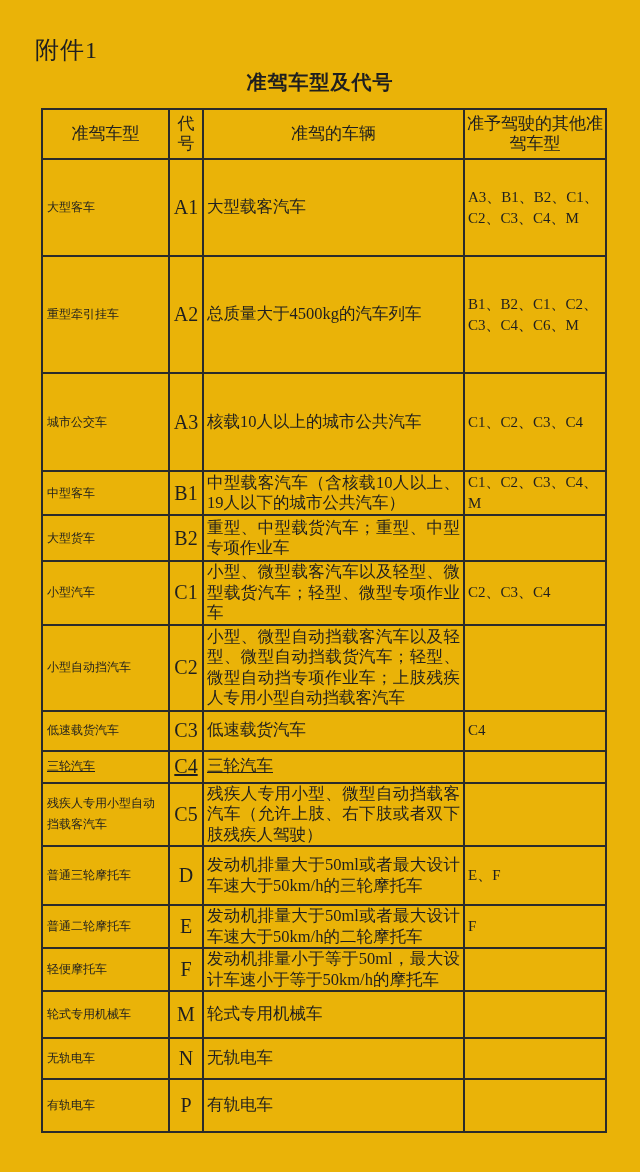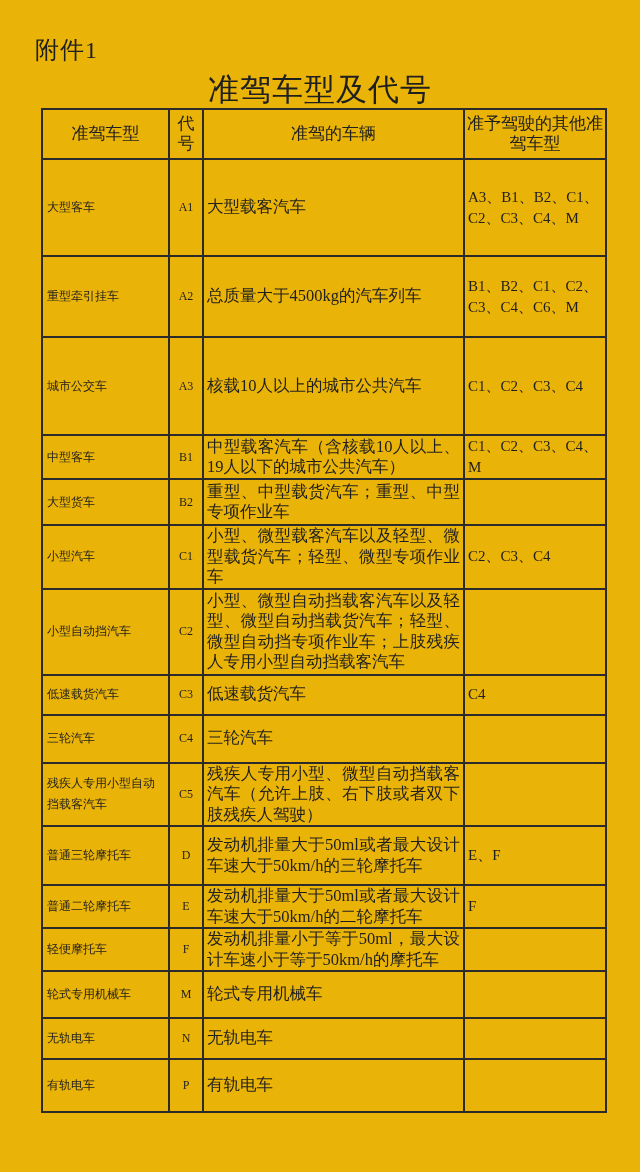"准驾车型及代号" .doc-title { font-size: 31px -> 20px; font-weight: normal -> bold }
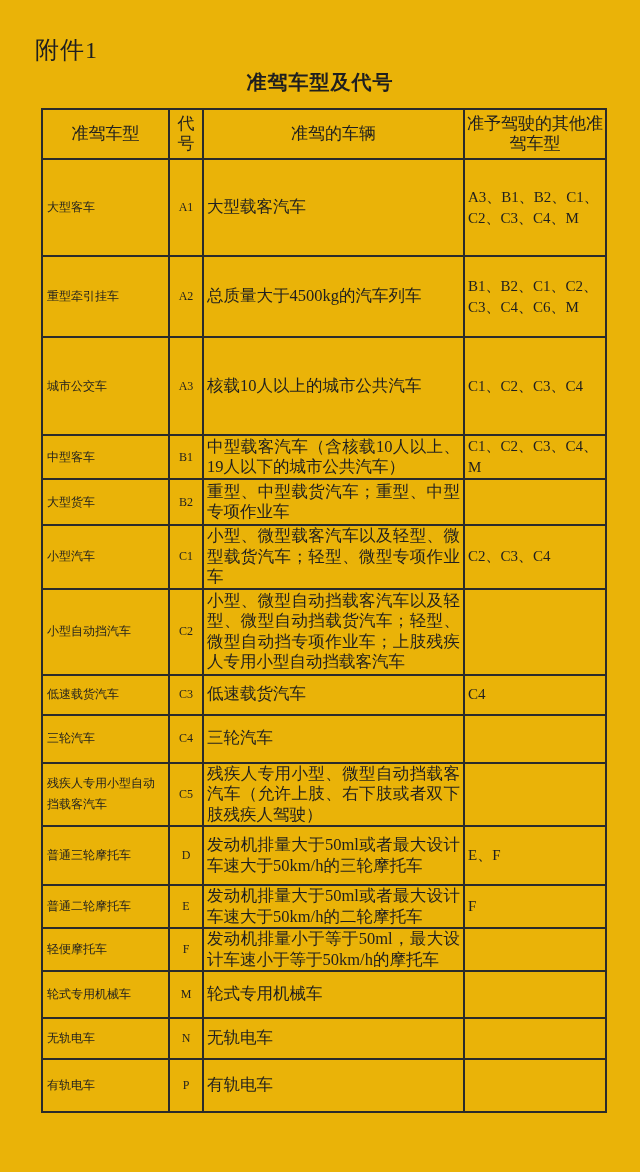"A1" td.cell-code { font-size: 12px -> 20px }
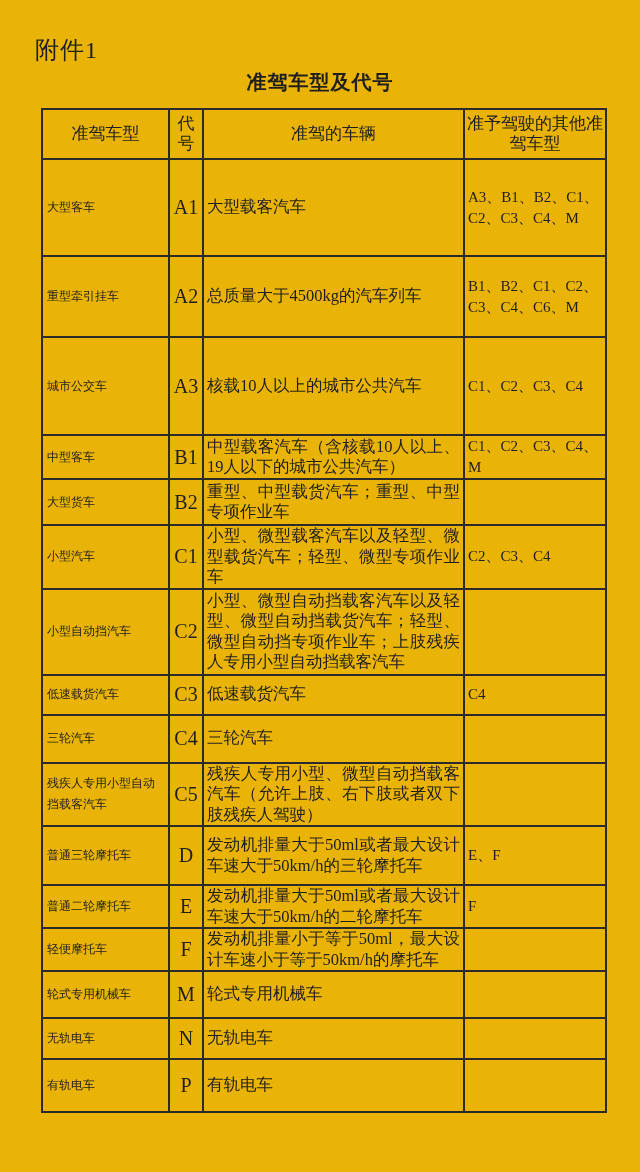"重型牵引挂车" tbody tr:nth-child(2) { height: 81px -> 117px }
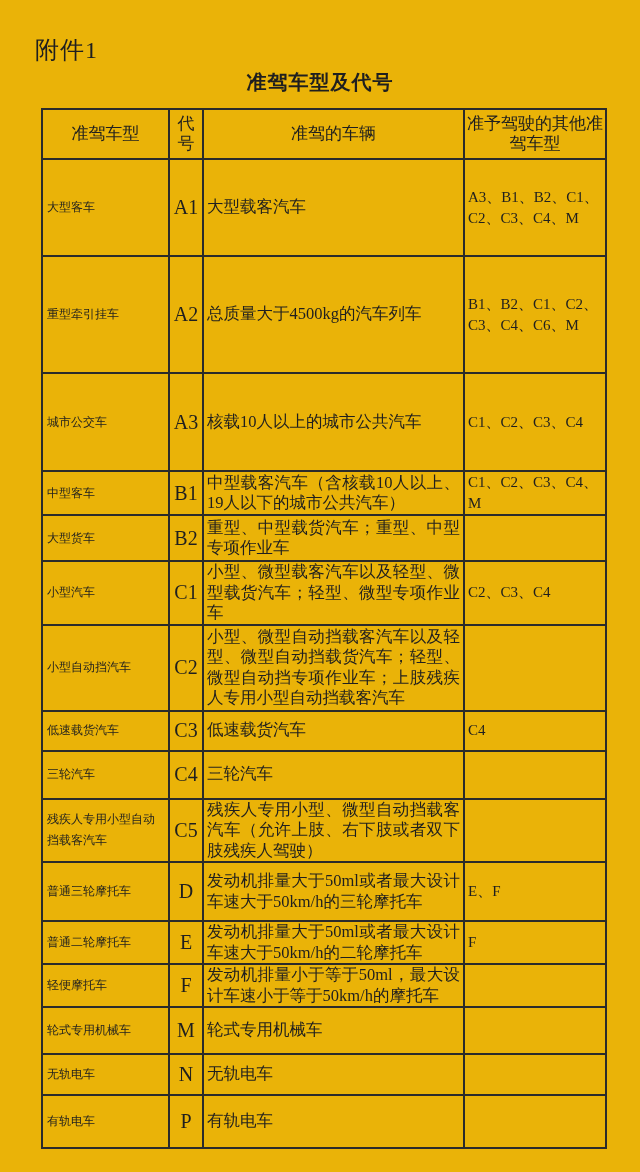"三轮汽车" tbody tr:nth-child(9) { height: 48px -> 32px; text-decoration: none -> underline }
